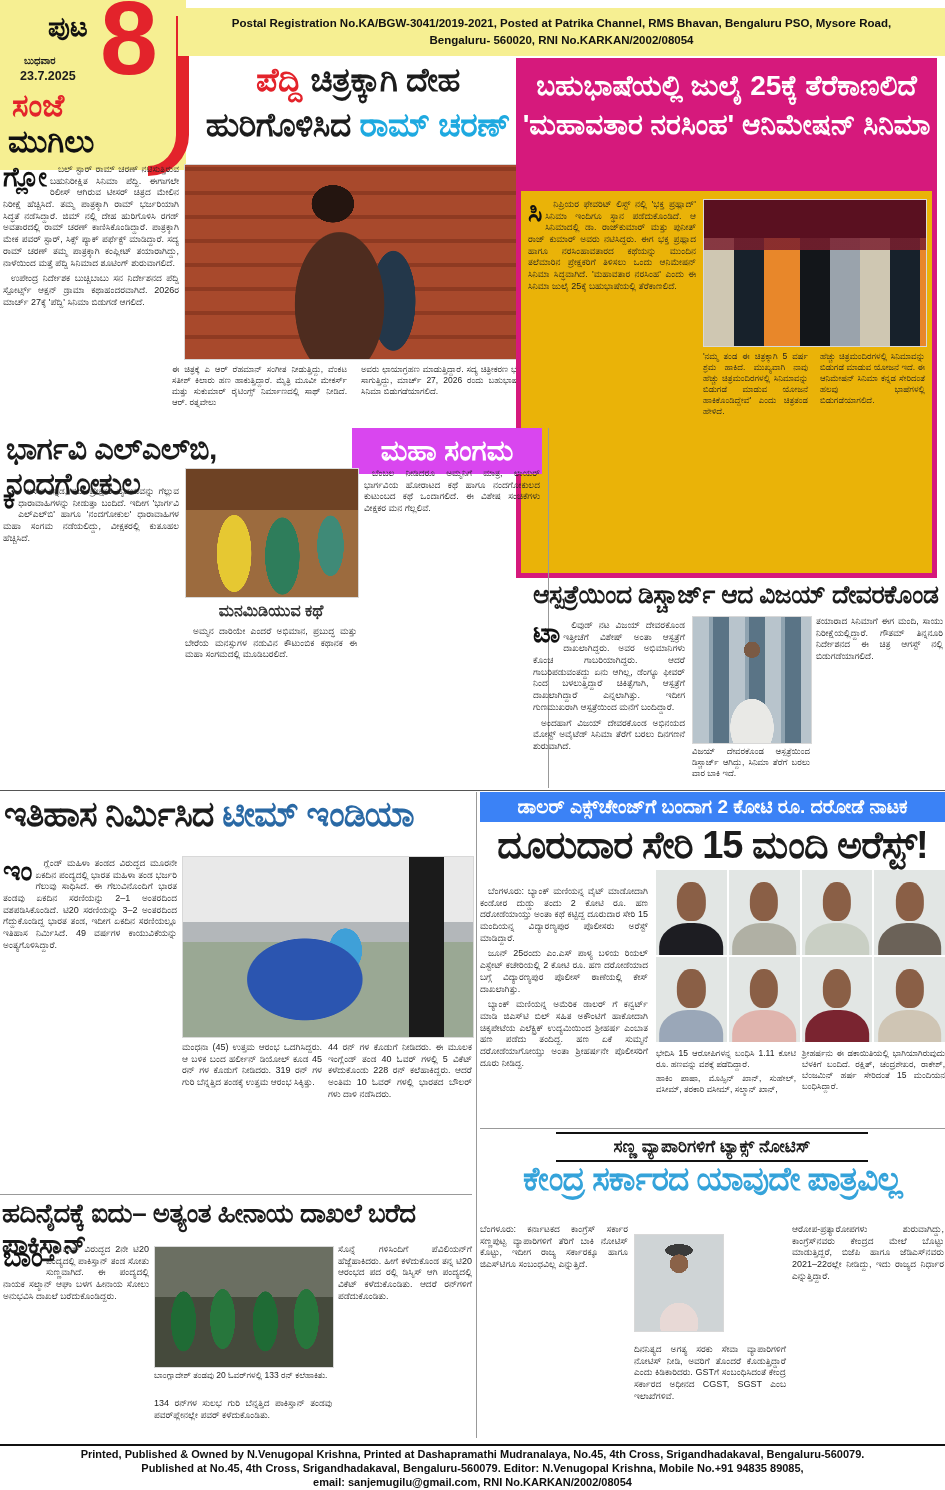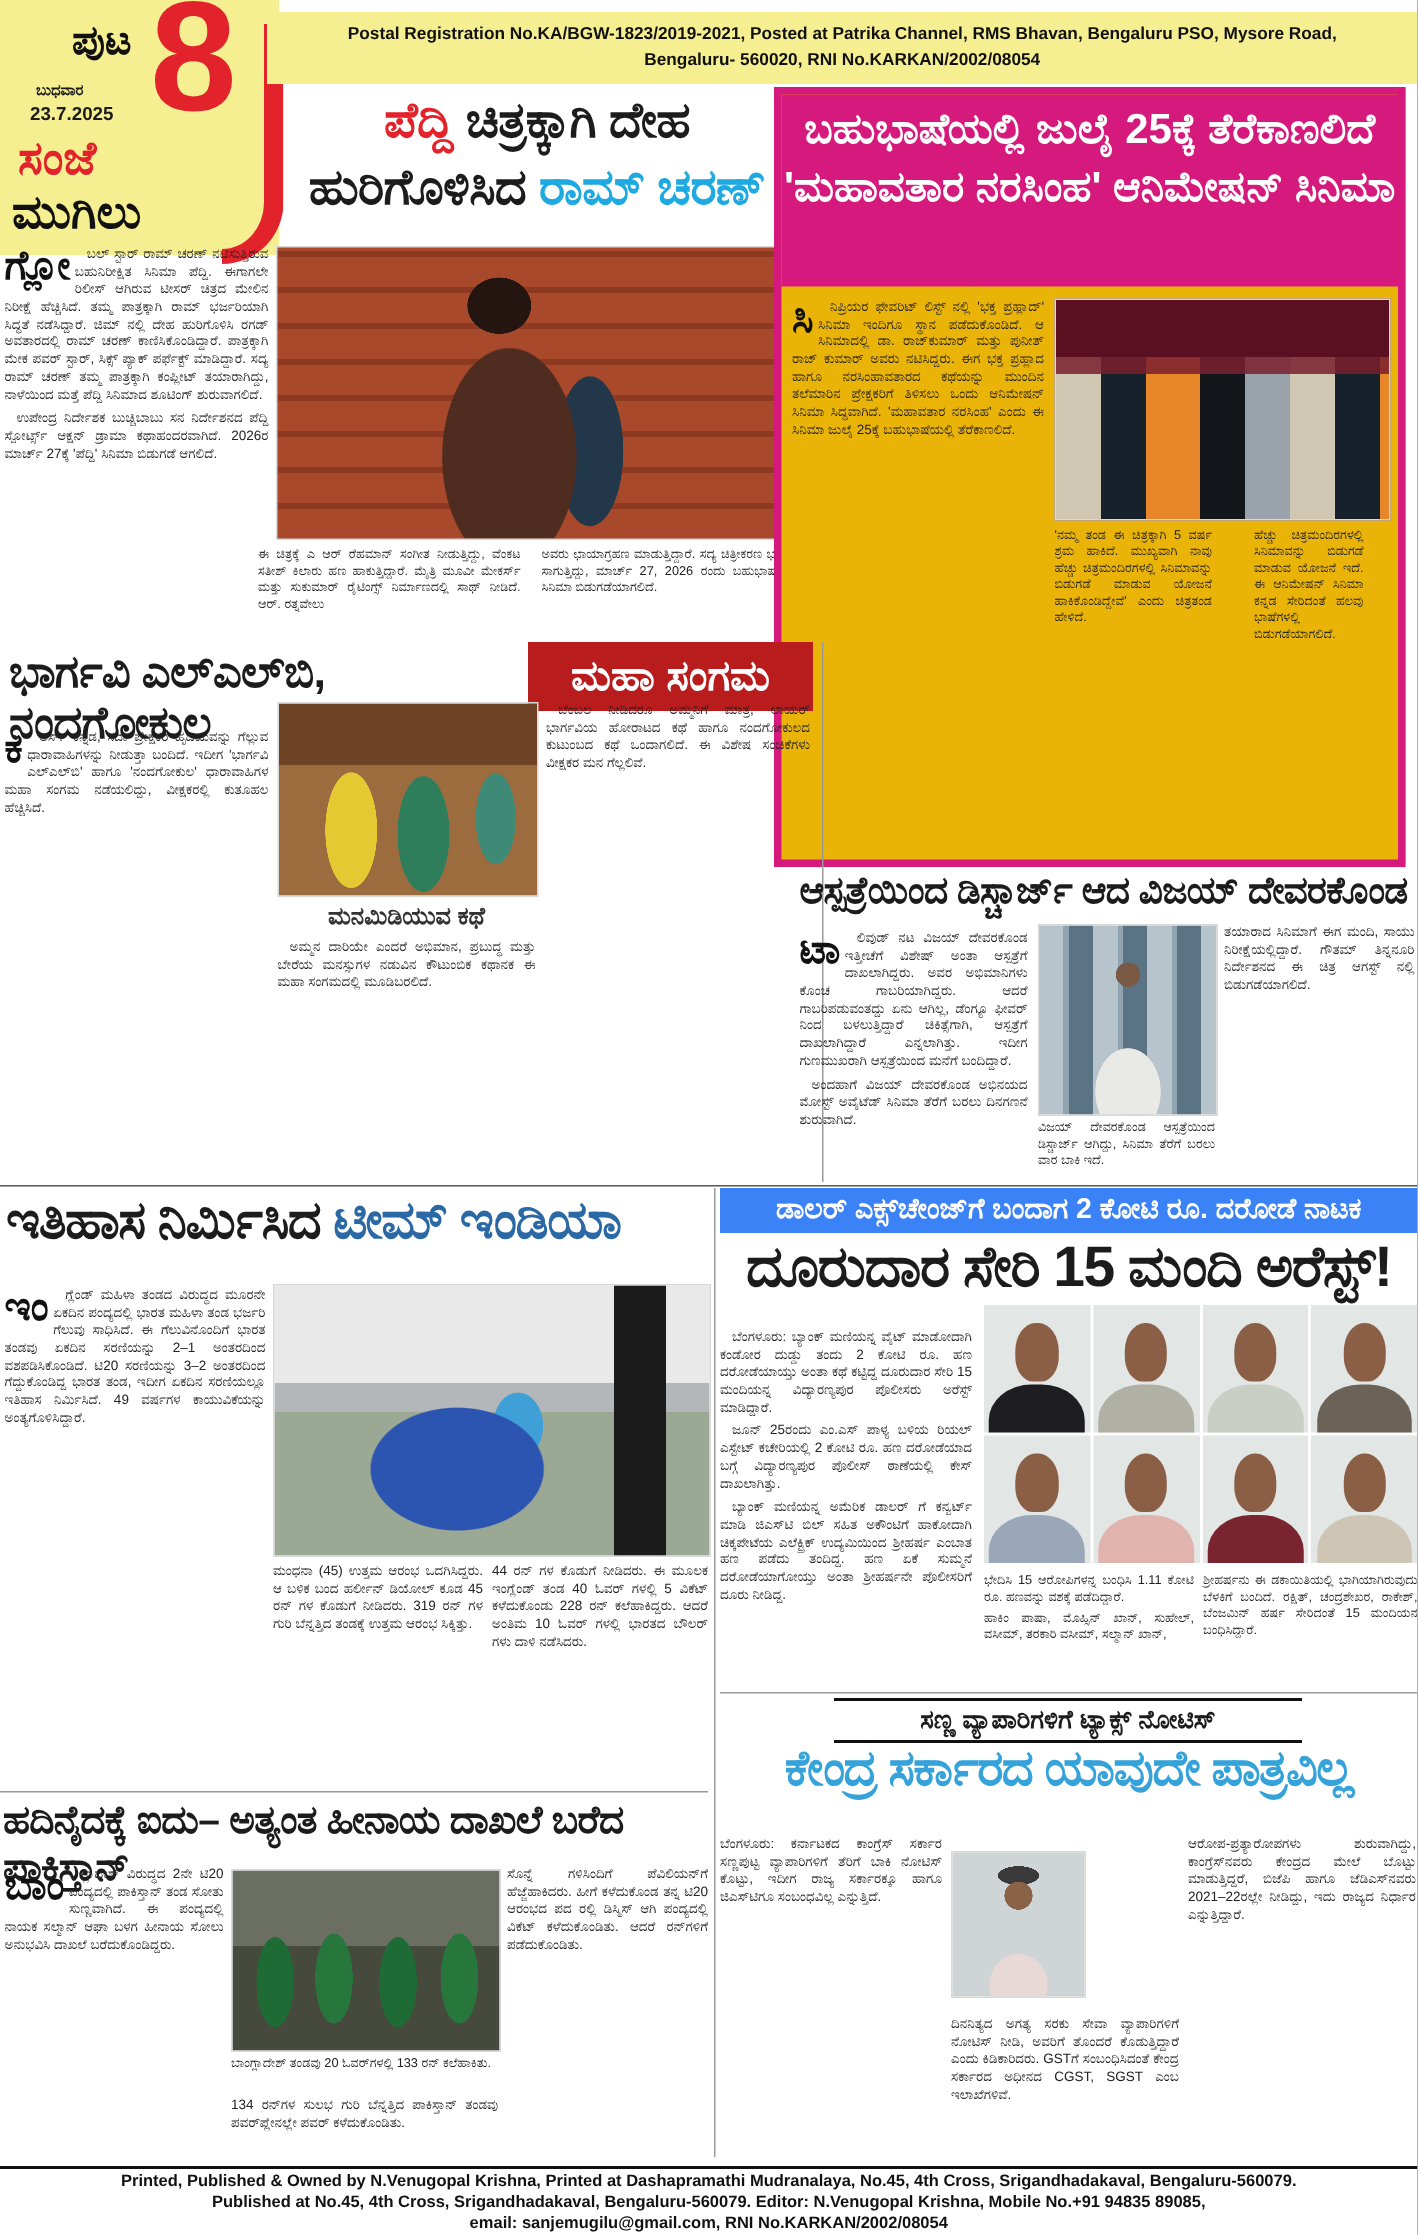"Postal Registration" div { text: No.KA/BGW-1823/2019-2021 -> No.KA/BGW-3041/2019-2021 }
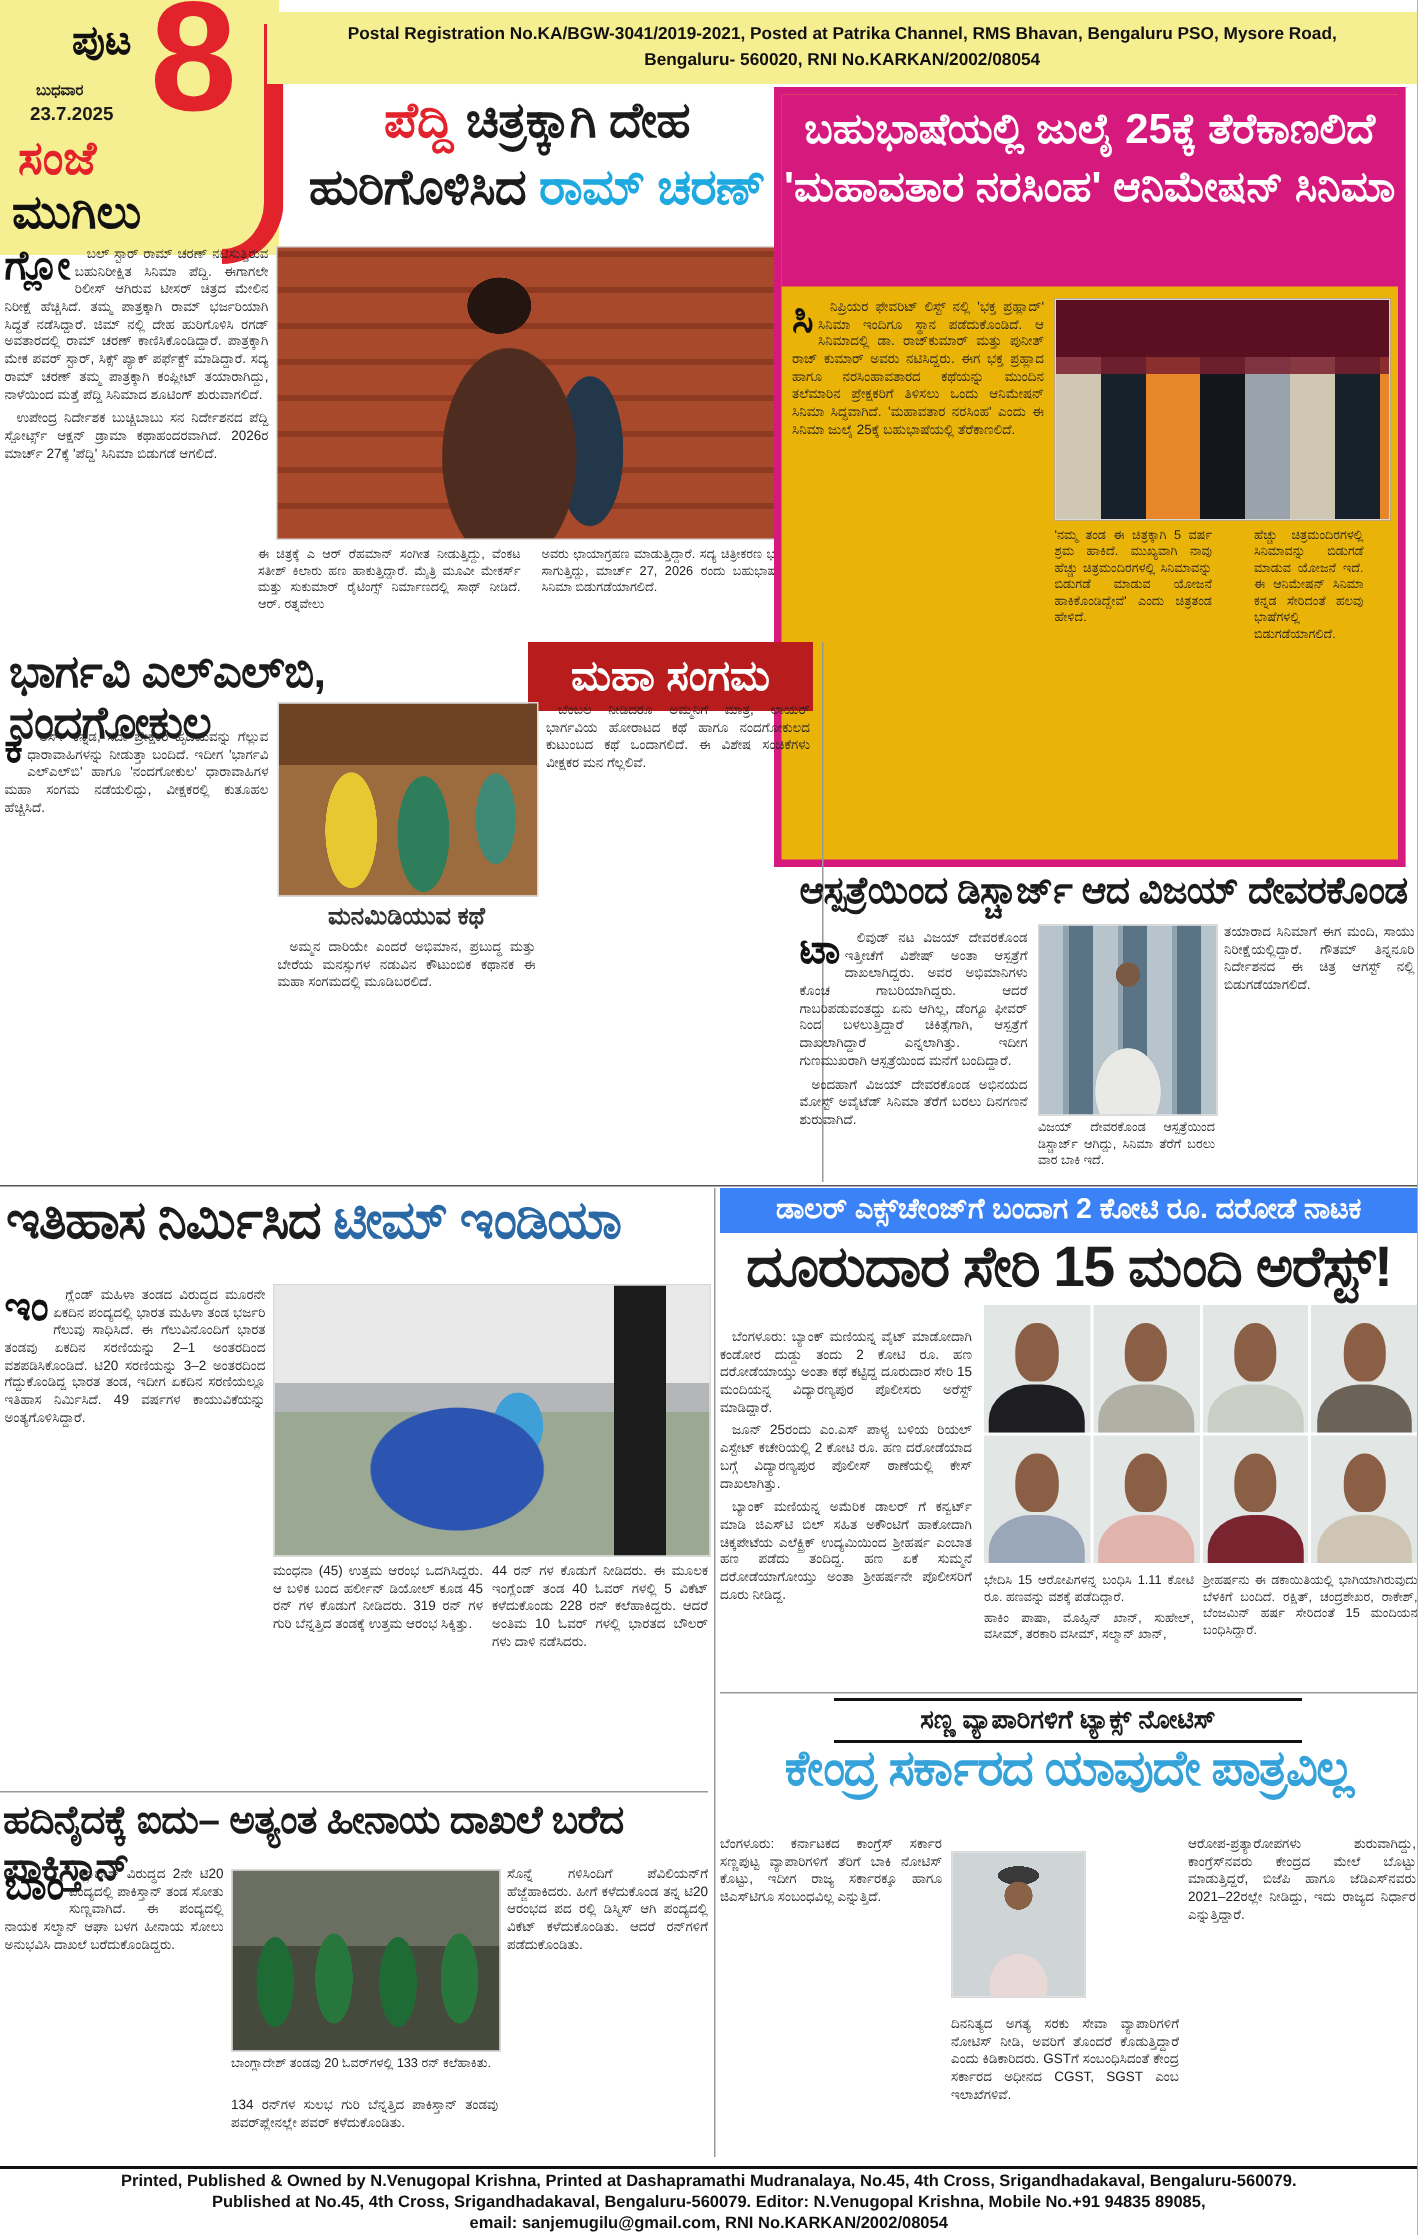"ಹೆಚ್ಚು ಚಿತ್ರಮಂದಿರಗಳಲ್ಲಿ ಸಿನಿಮಾವನ್ನು" p { margin: 16px -> 0 }
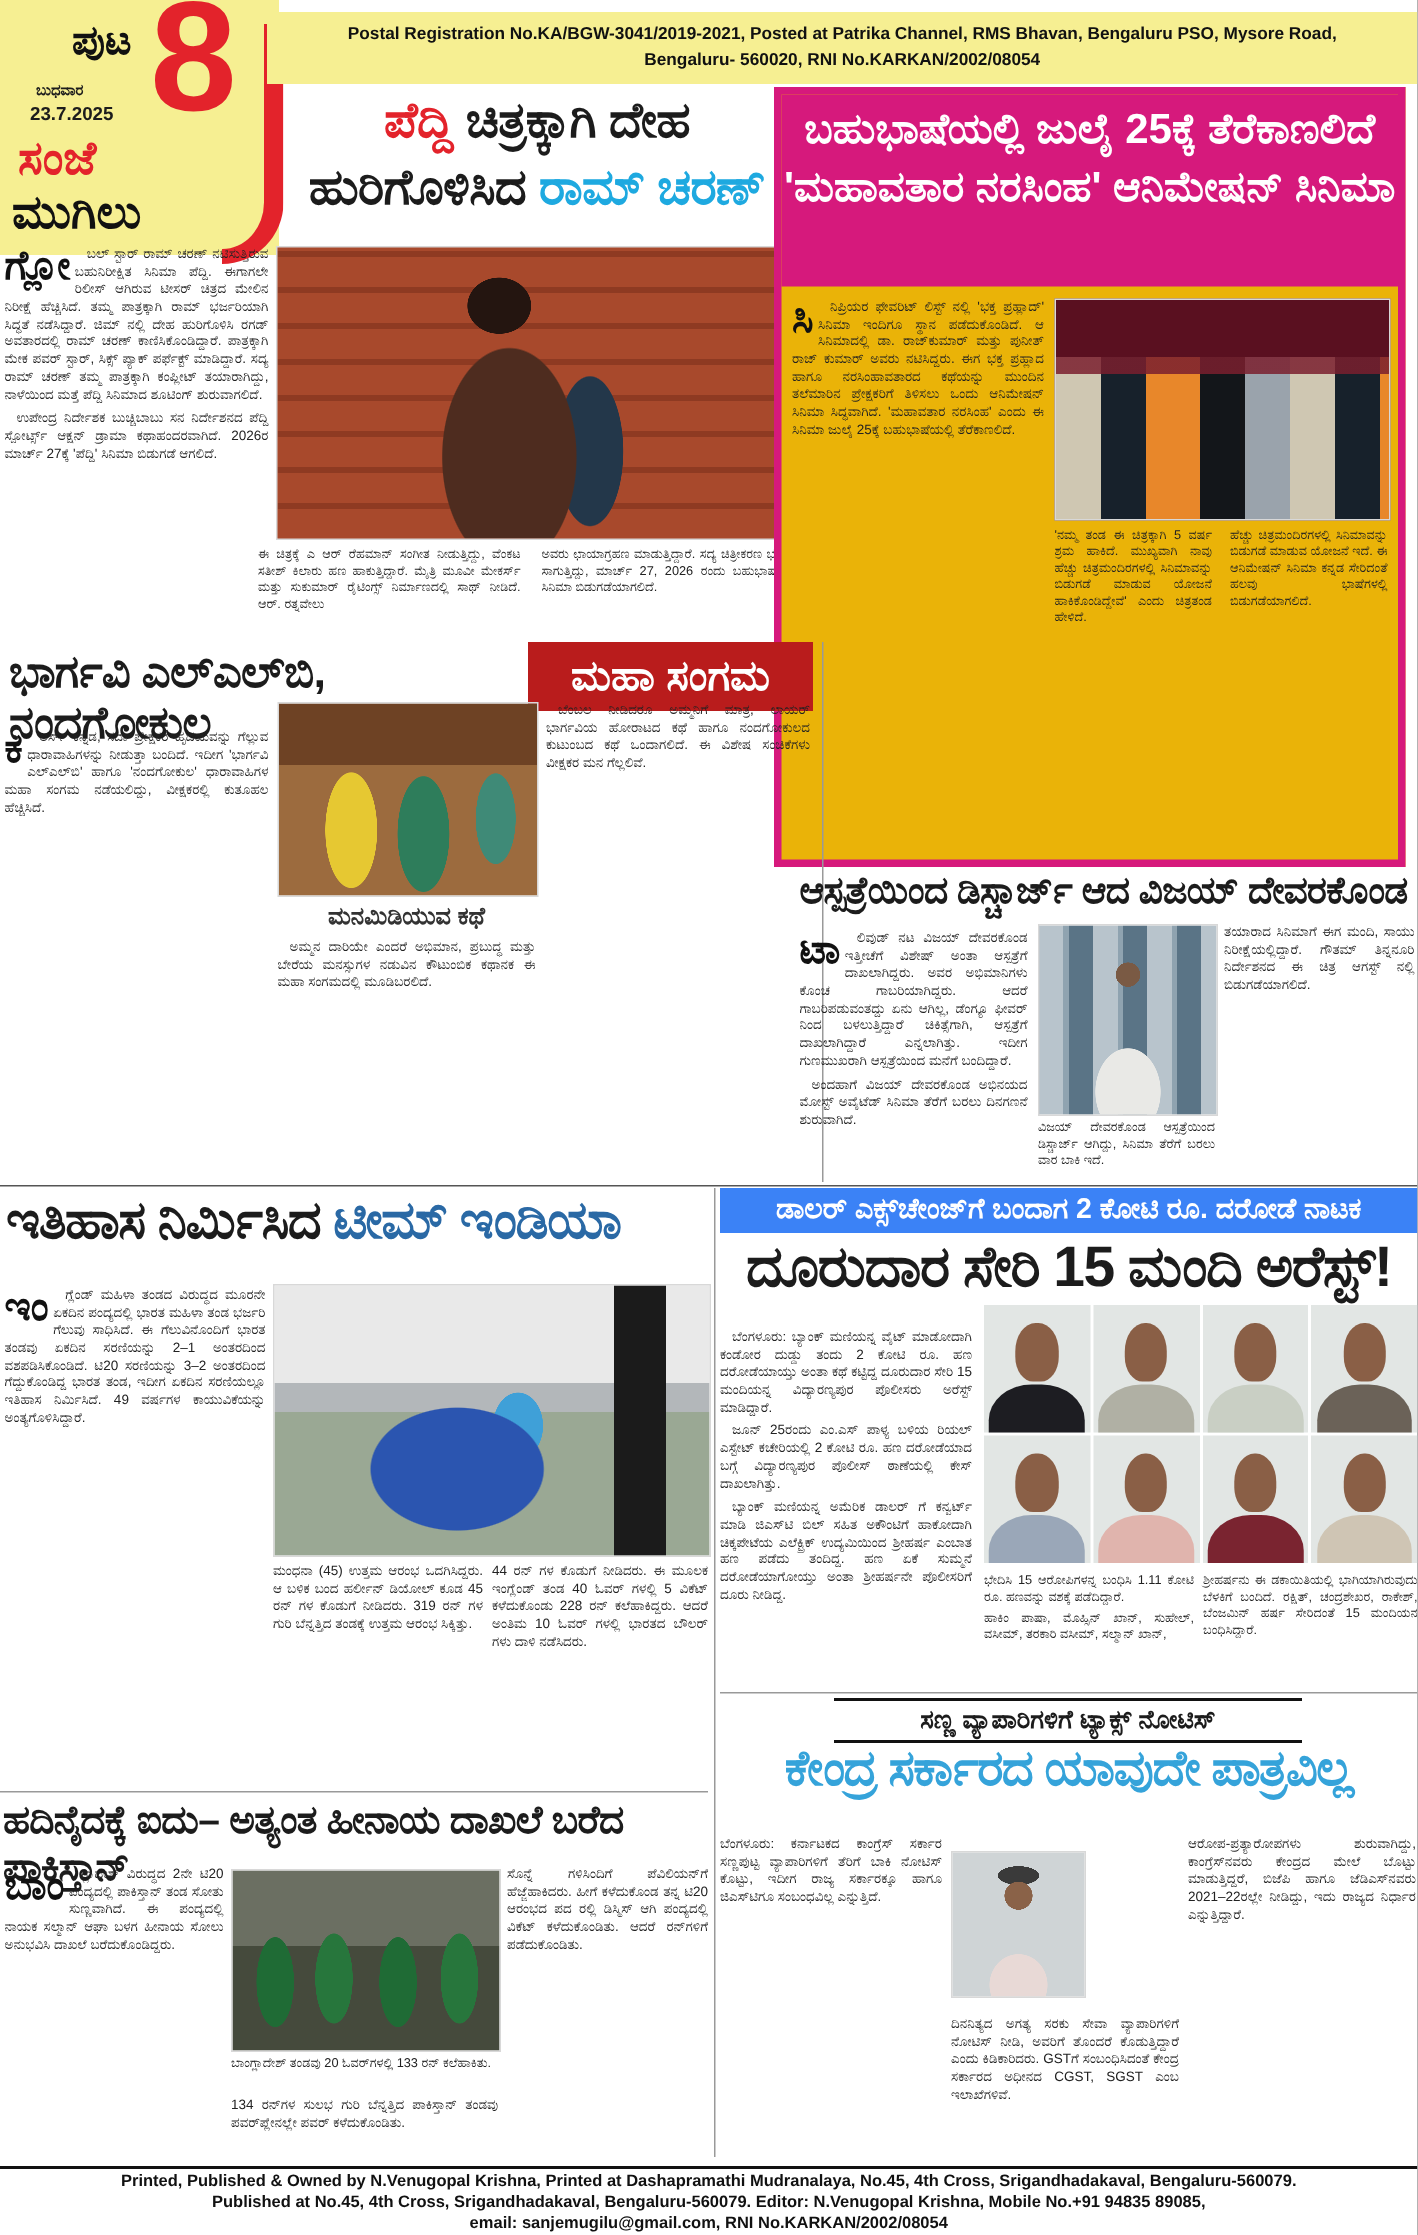"ಮಹಾ ಸಂಗಮ" #bhar-box { background: #b91c1c -> #d946ef }
